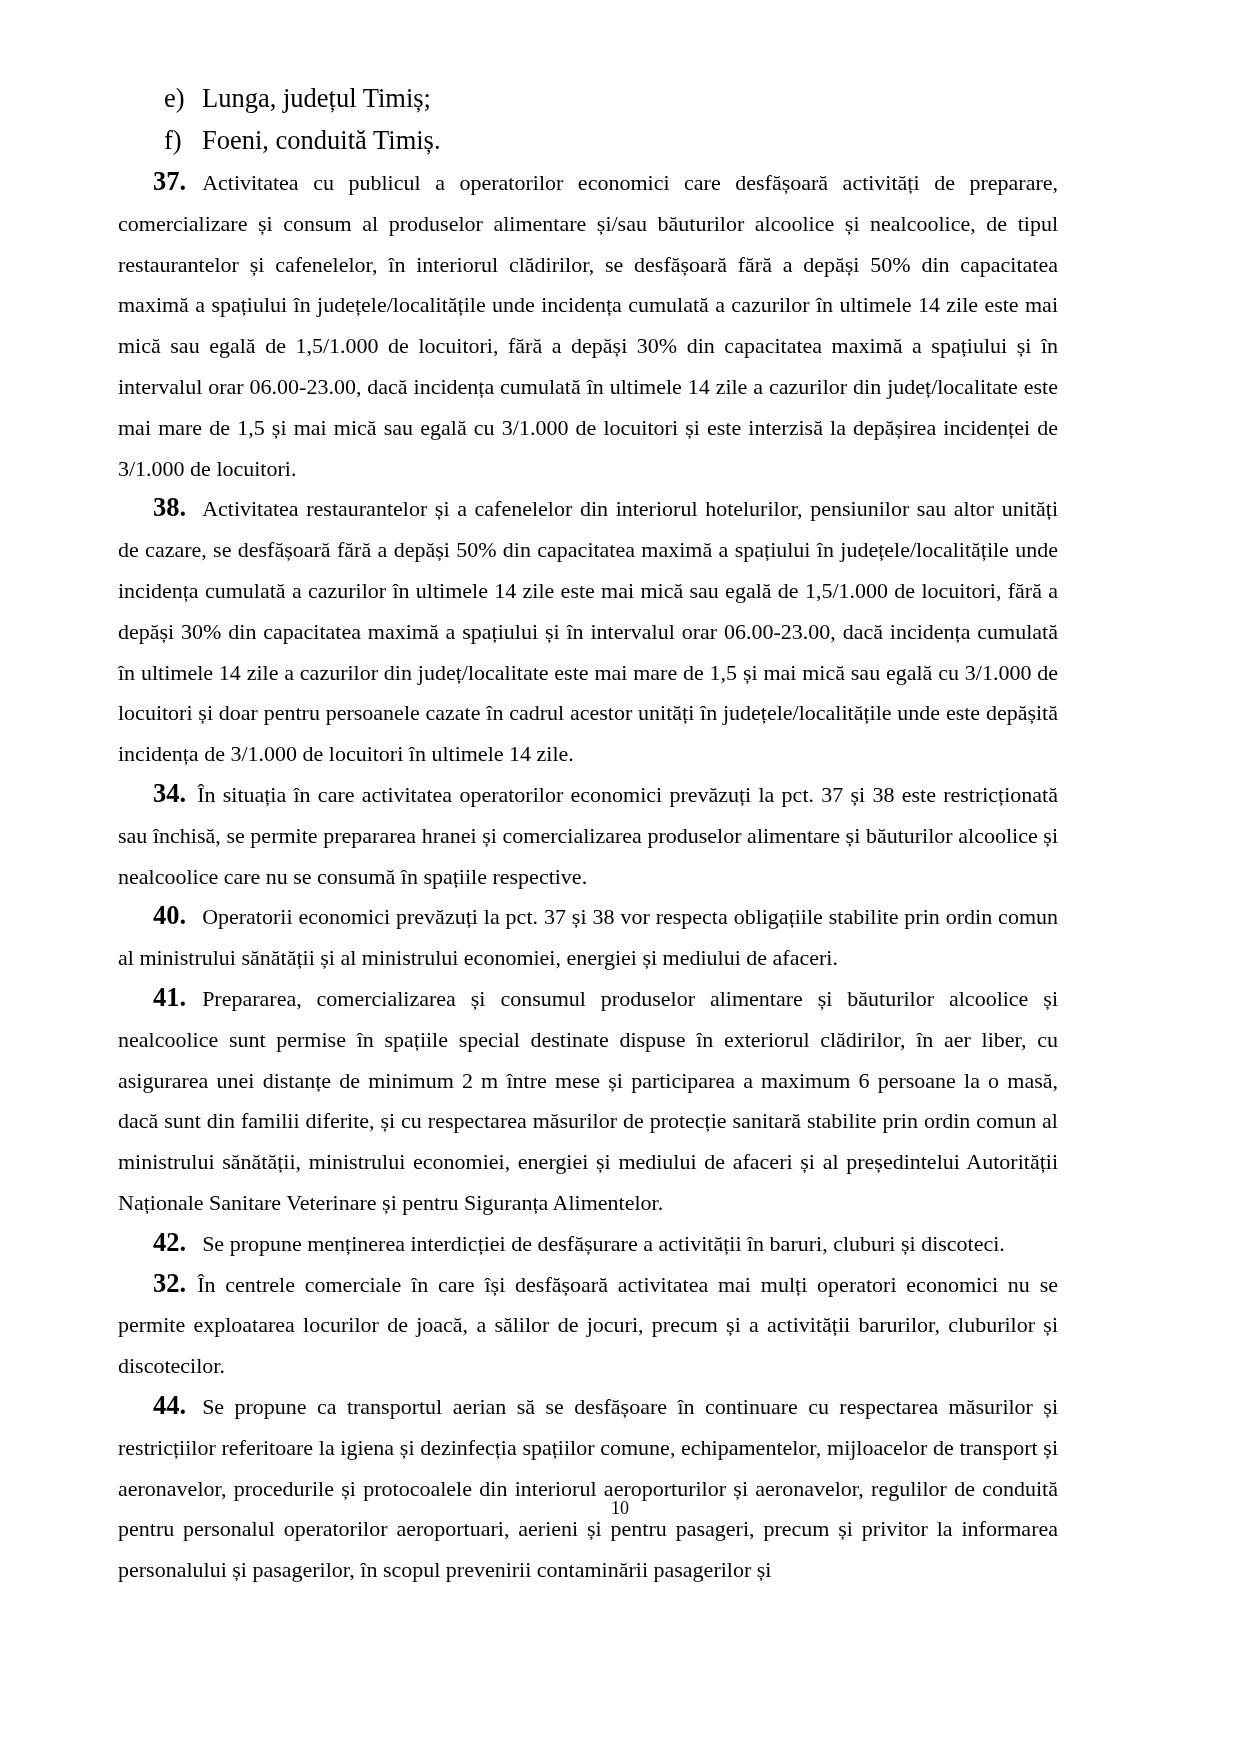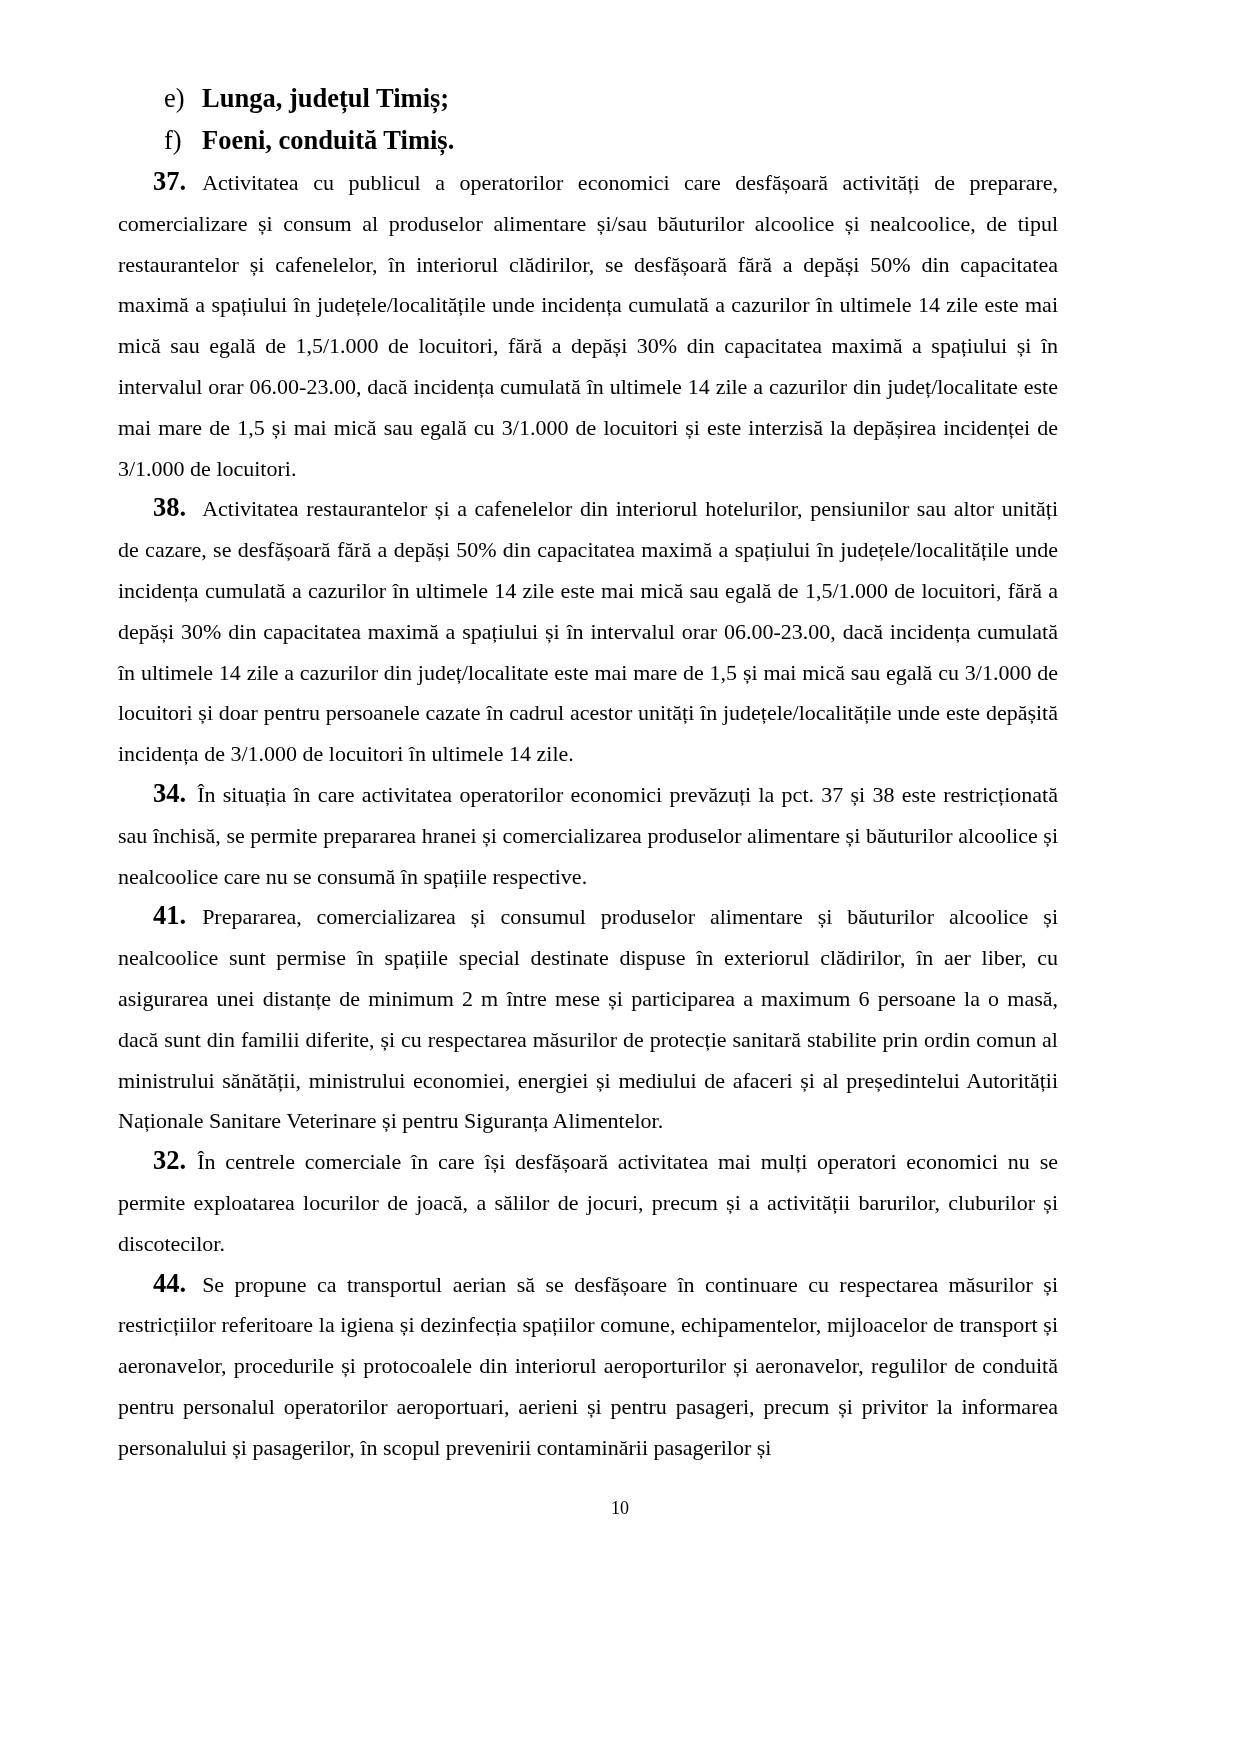"Lunga, județul Timiș;" .sublist-text { font-weight: bold -> none }
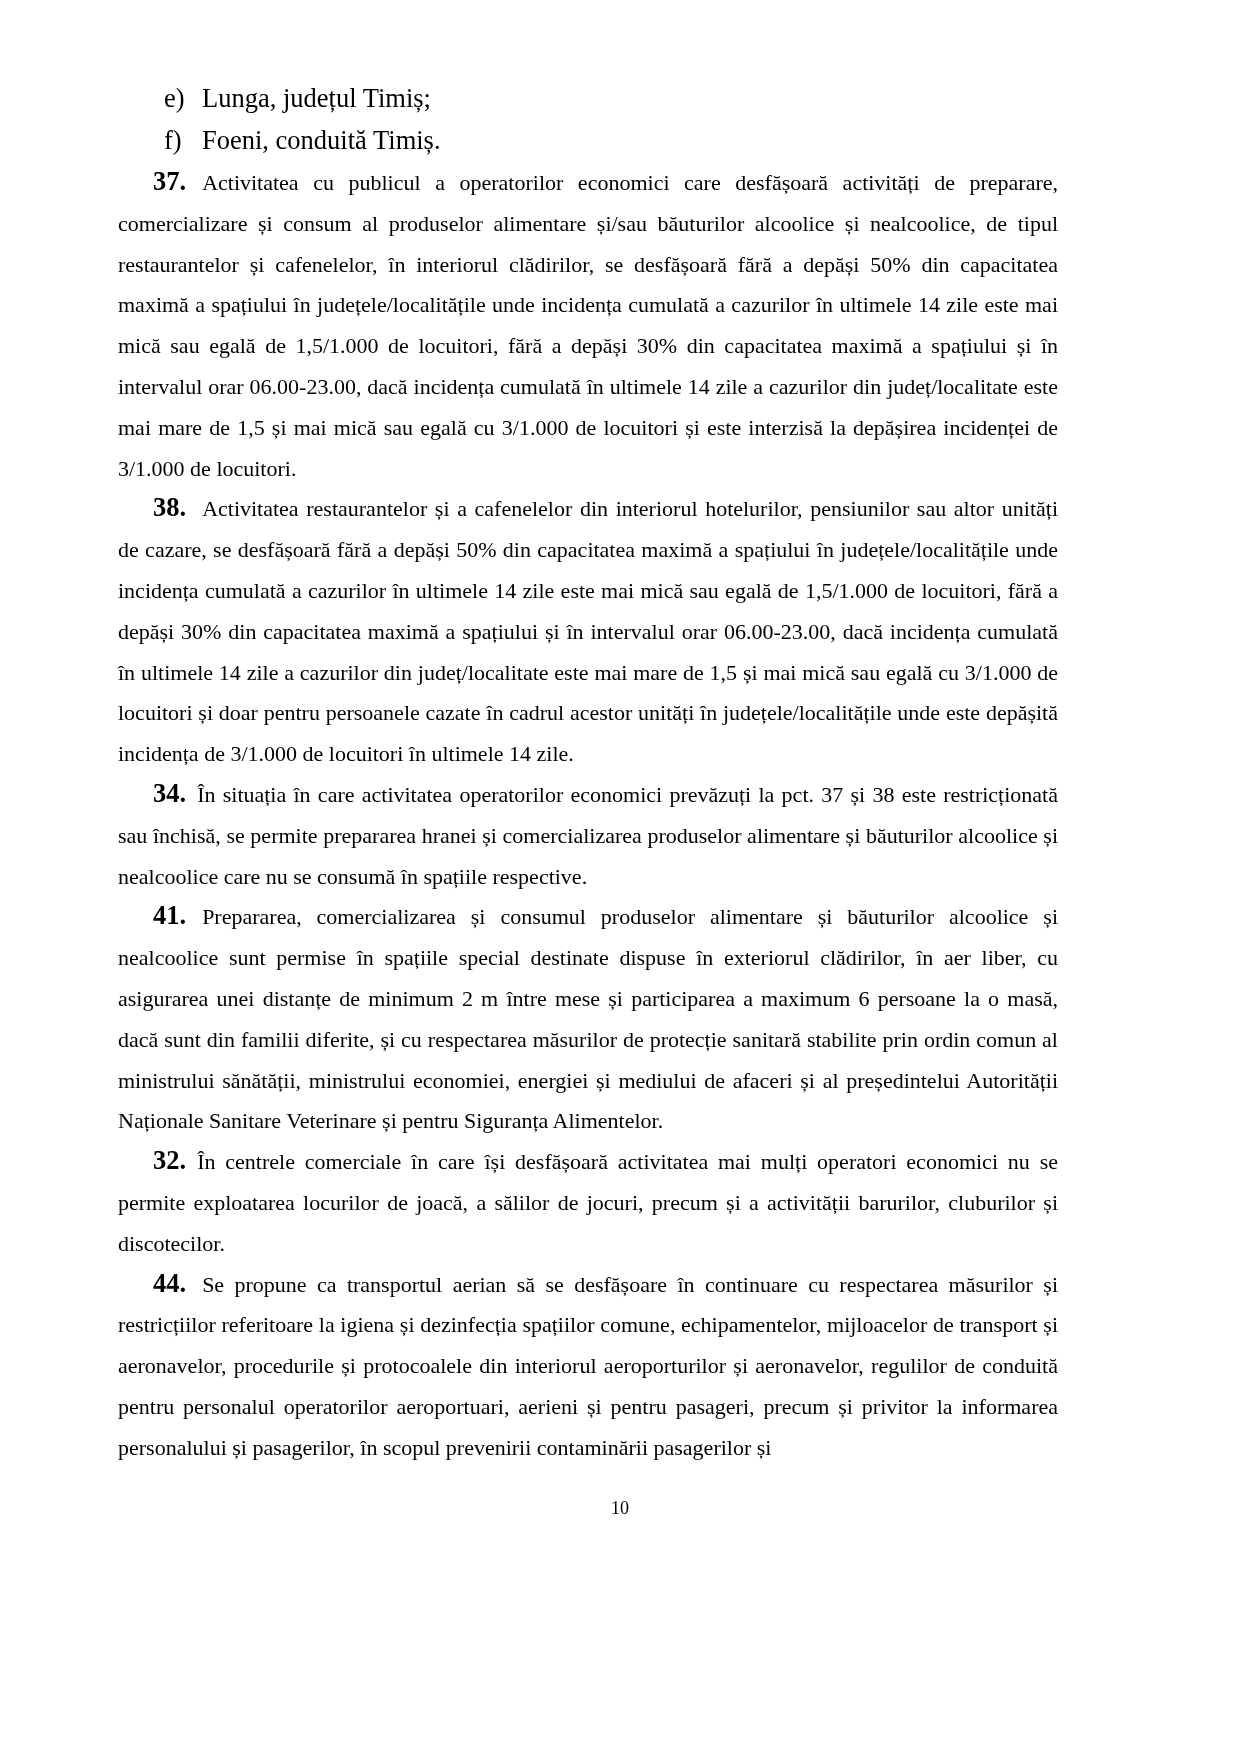"40. Operatorii economici prevăzuți la" p.para { html: none -> <p><span>40.</span><span></span><span>Operatorii economici prevăzuți la pct. 37 și 38 vor respecta obligațiile stabilite prin ordin comun al ministrului sănătății și al ministrului economiei, energiei și mediului de afaceri.</span></p> }
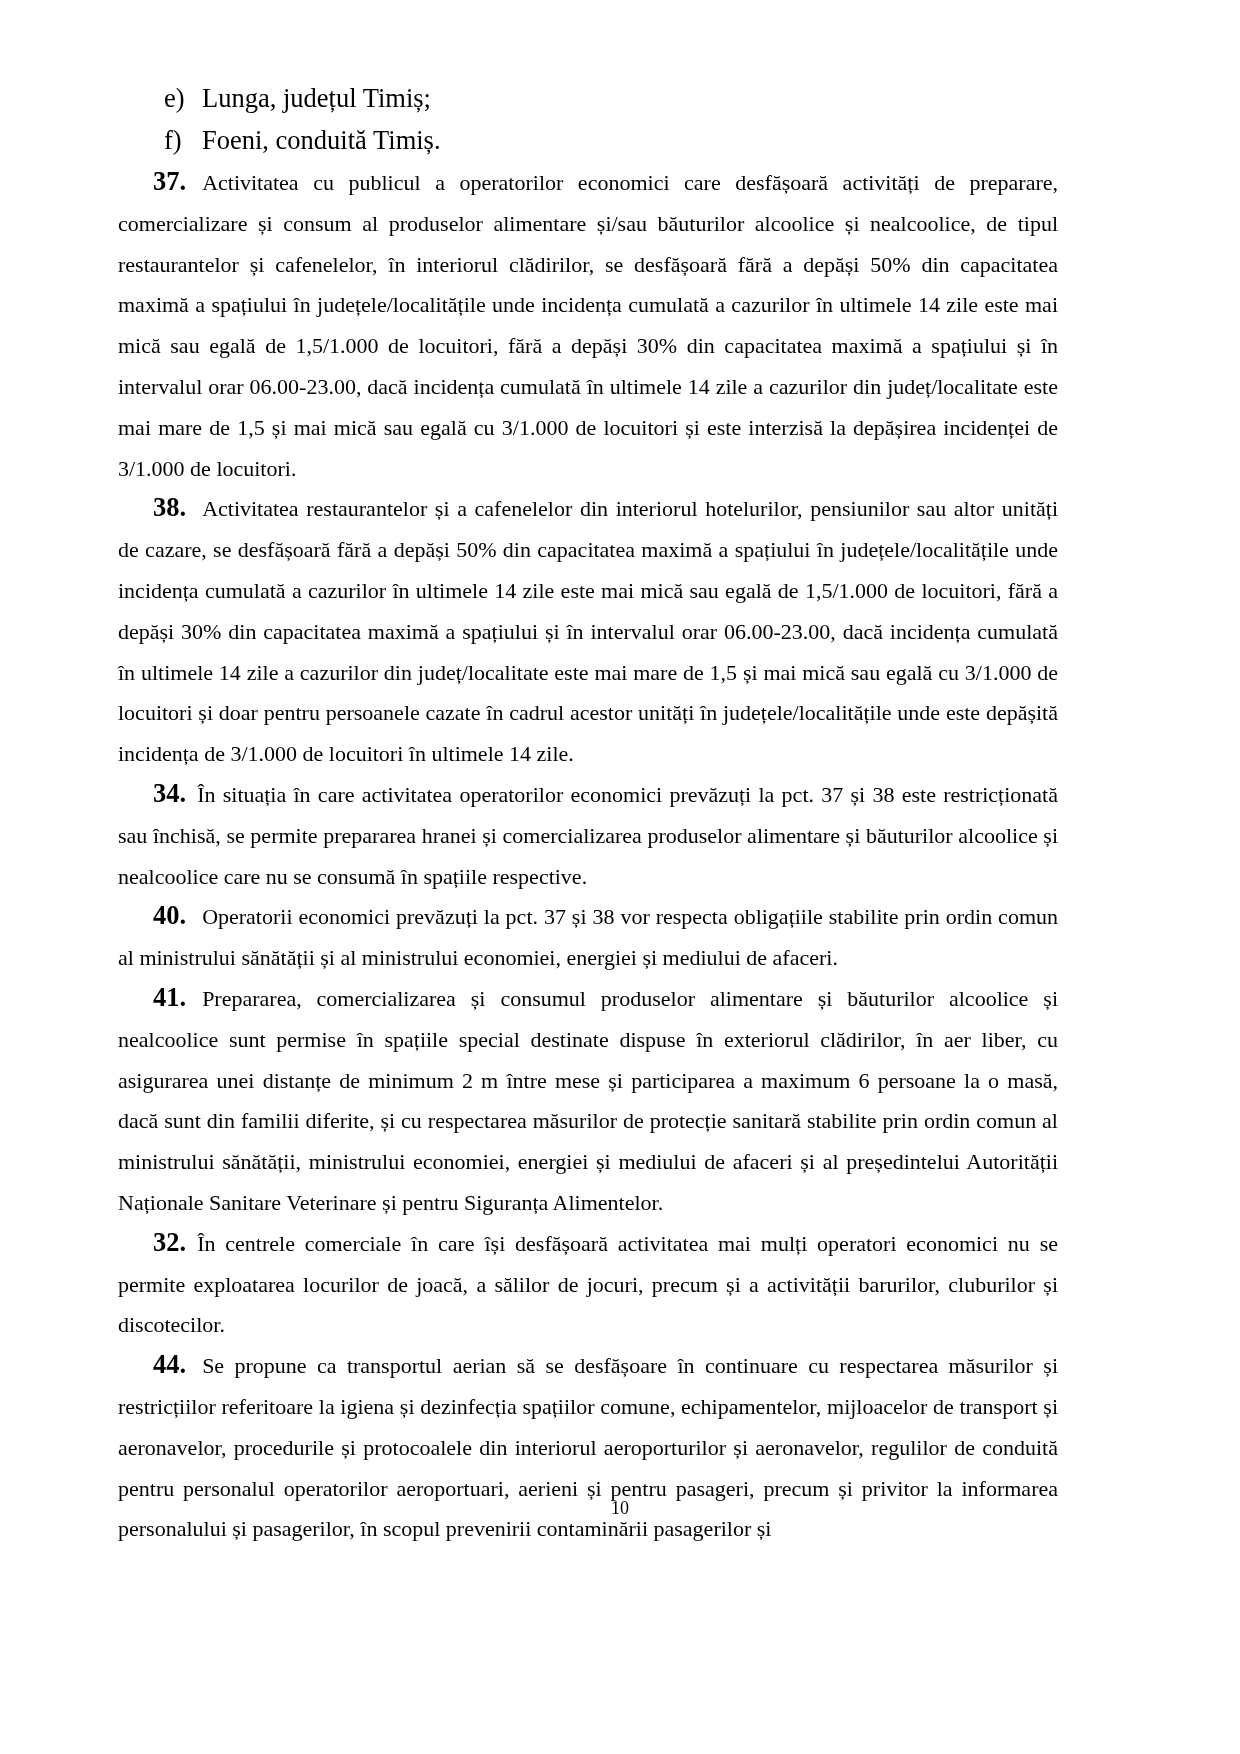"42. Se propune menținerea interdicției" p.para { html: none -> <p><span>42.</span><span></span><span>Se propune menținerea interdicției de desfășurare a activității în baruri, cluburi și discoteci.</span></p> }
